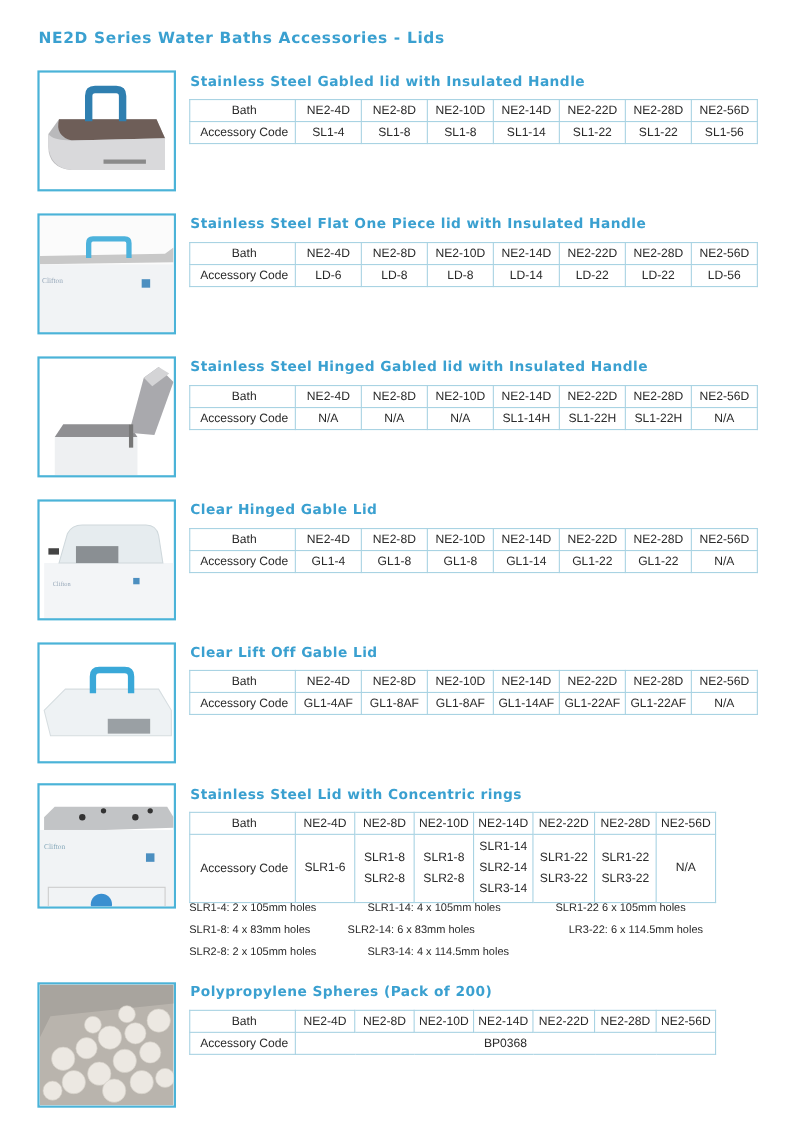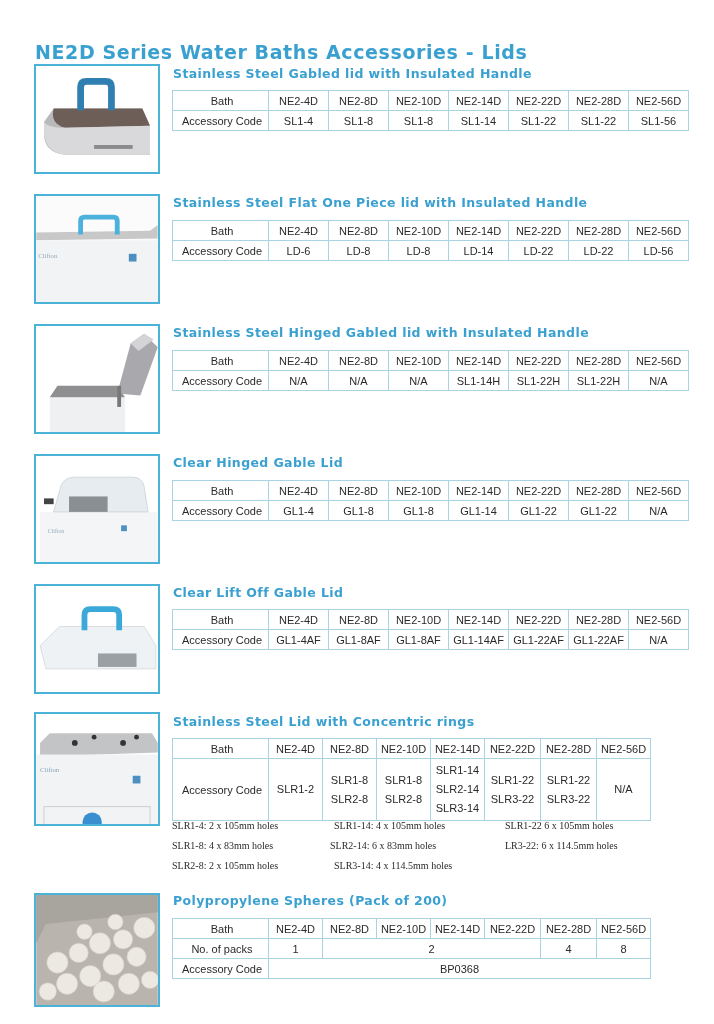"NE2D Series Water Baths Accessories" .page-title { font-size: 19px -> 14px; top: 41px -> 27px }
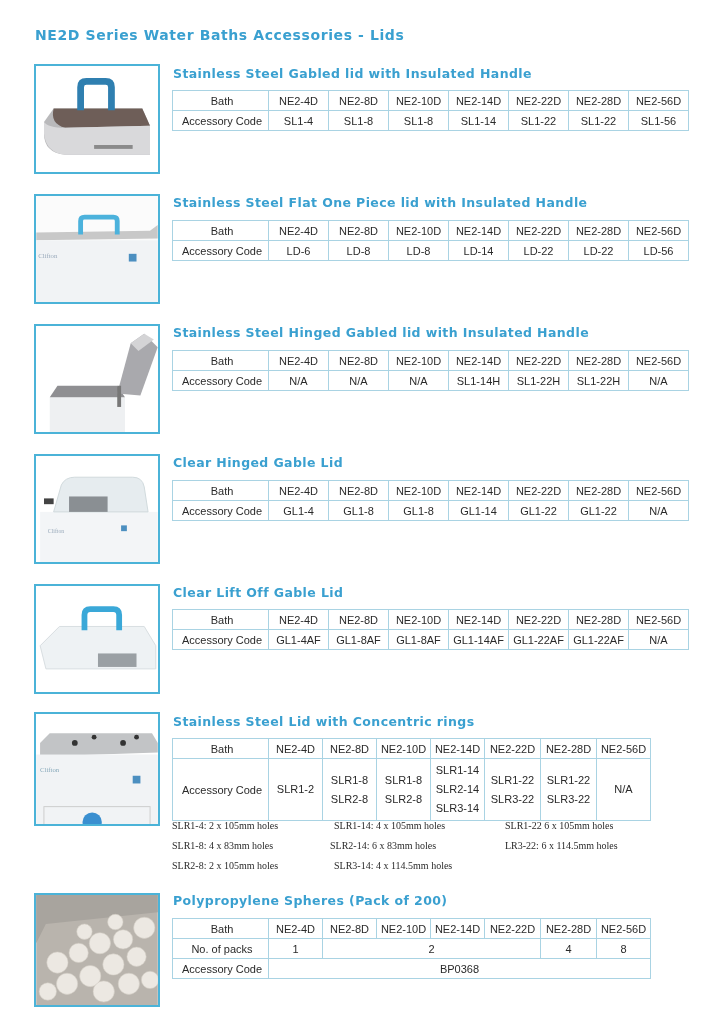"SLR1-2" div { text: SLR1-2 -> SLR1-6 }
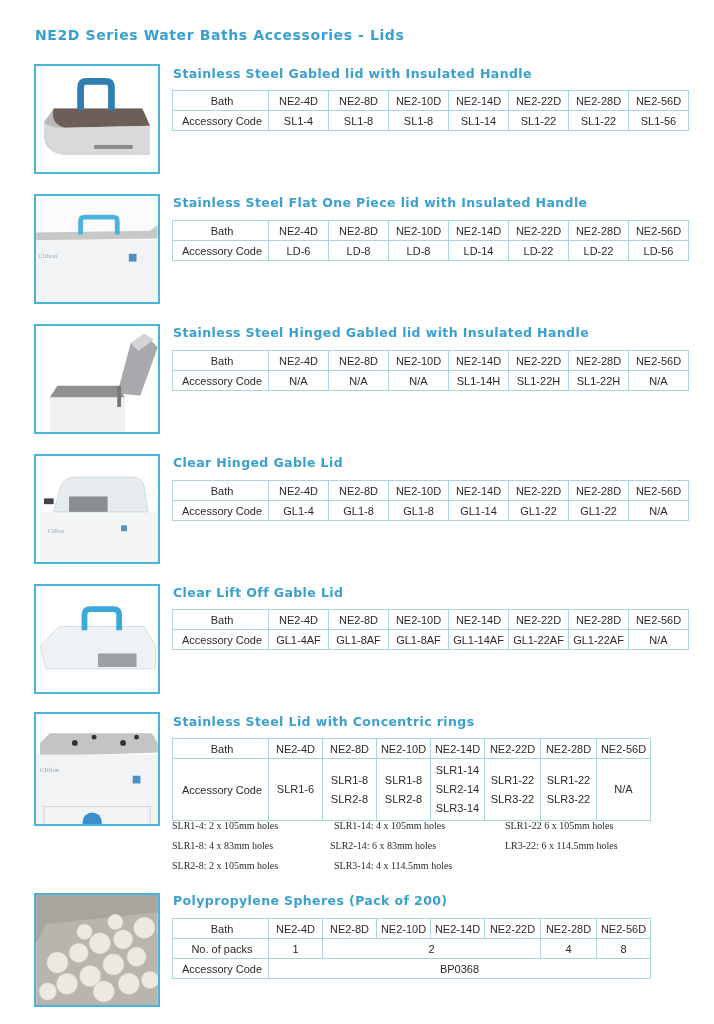"SLR1-4: 2 x 105mm holes" .note { font-family: Liberation Serif, serif -> none }
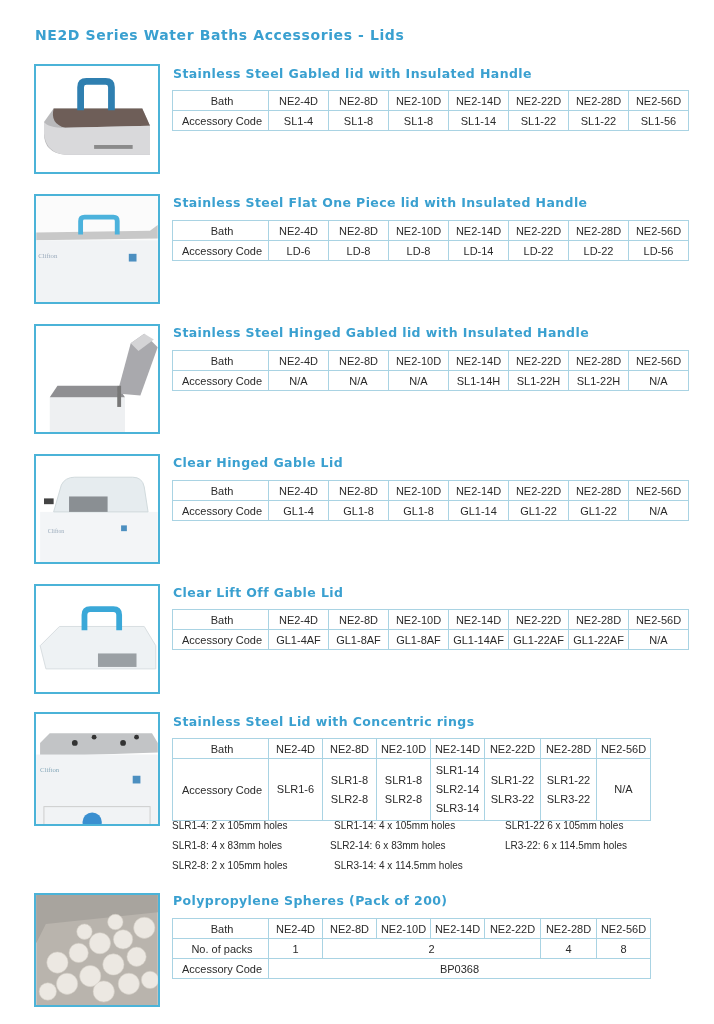"SLR2-14: 6 x 83mm holes" div.note { left: 158px -> 144px }
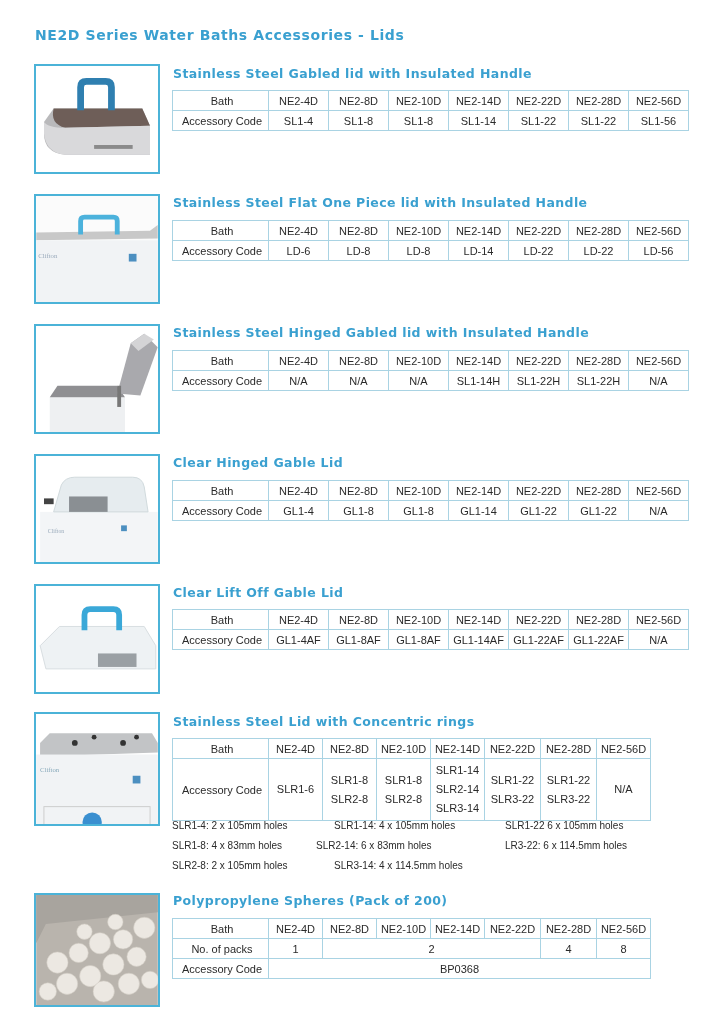"LR3-22: 6 x 114.5mm holes" div.note { left: 333px -> 345px }
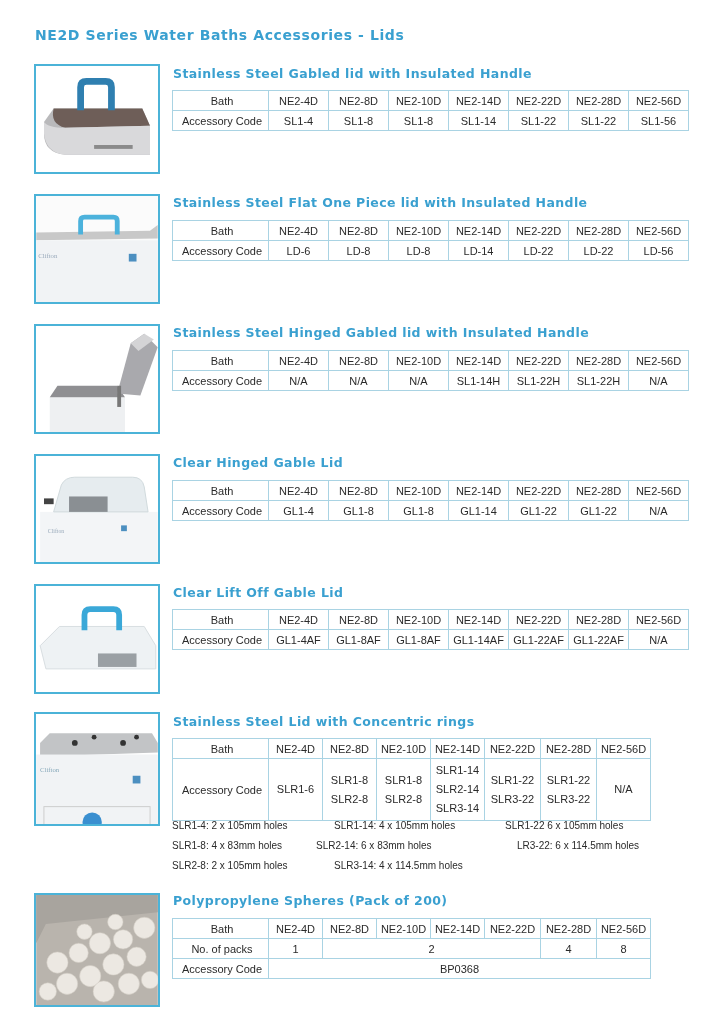"No. of packs" tr { html: <tr> <td>No. of packs</td> <td>1</td> <td>2</td> <td>4</td> <td>8</td> </tr> -> none }
